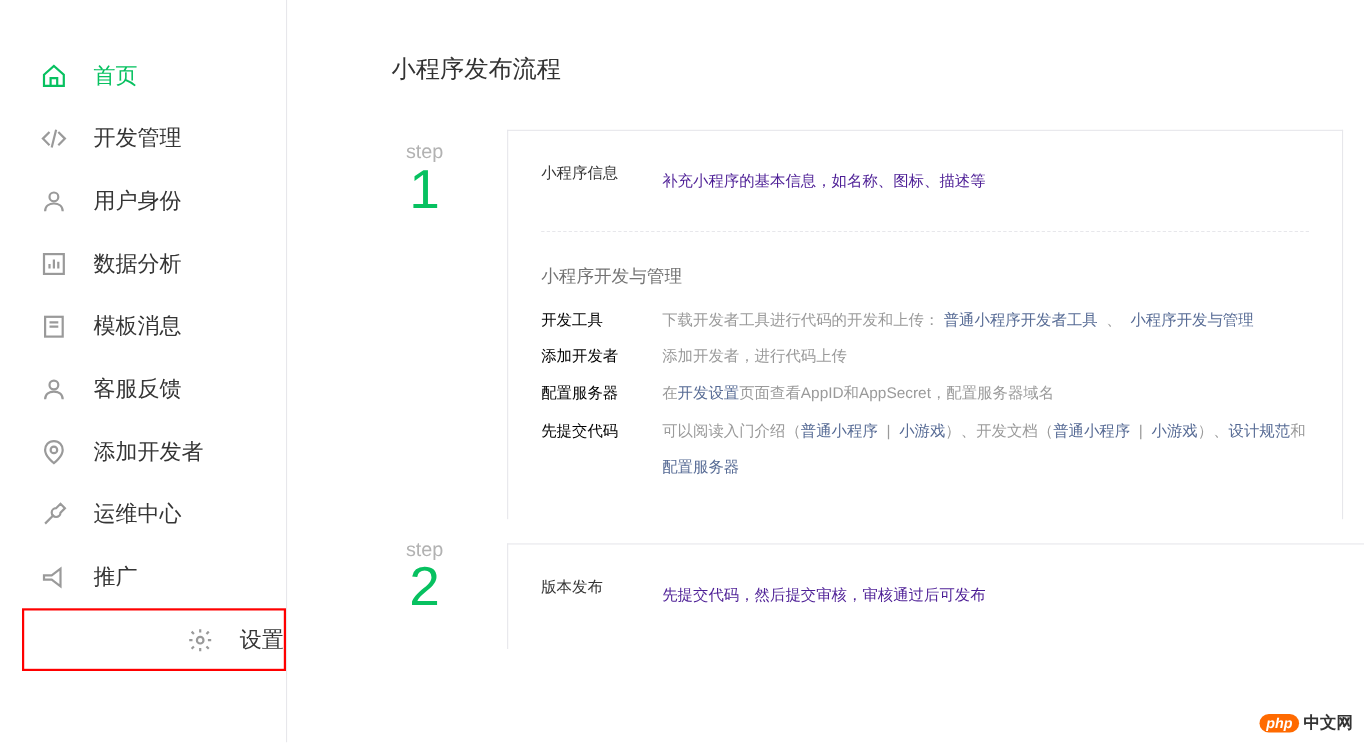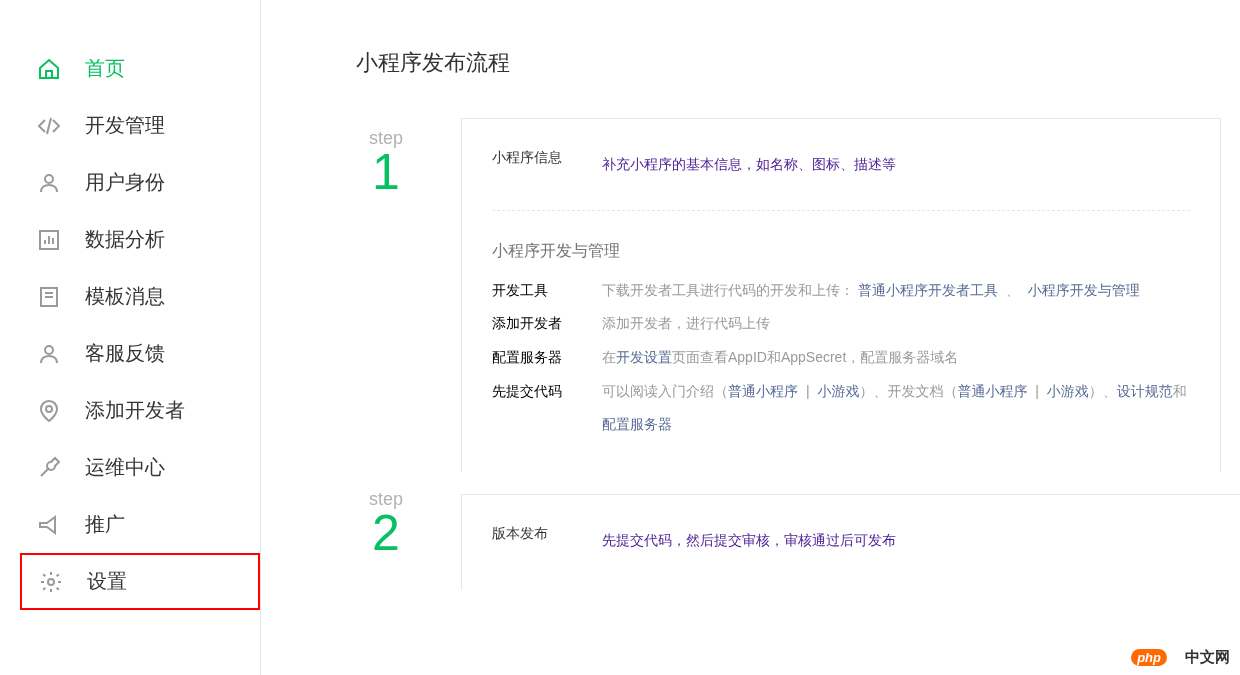"设置" .sidebar-item.highlighted { justify-content: none -> flex-end }
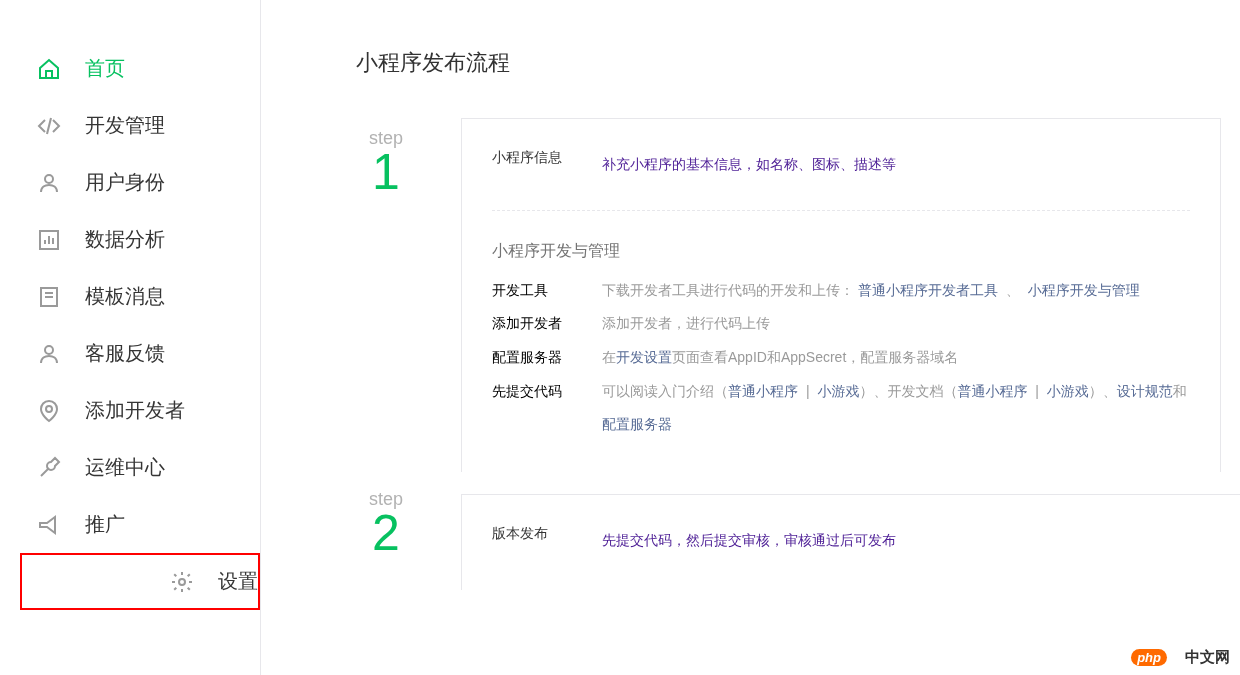"php" .watermark { gap: 14px -> none }
